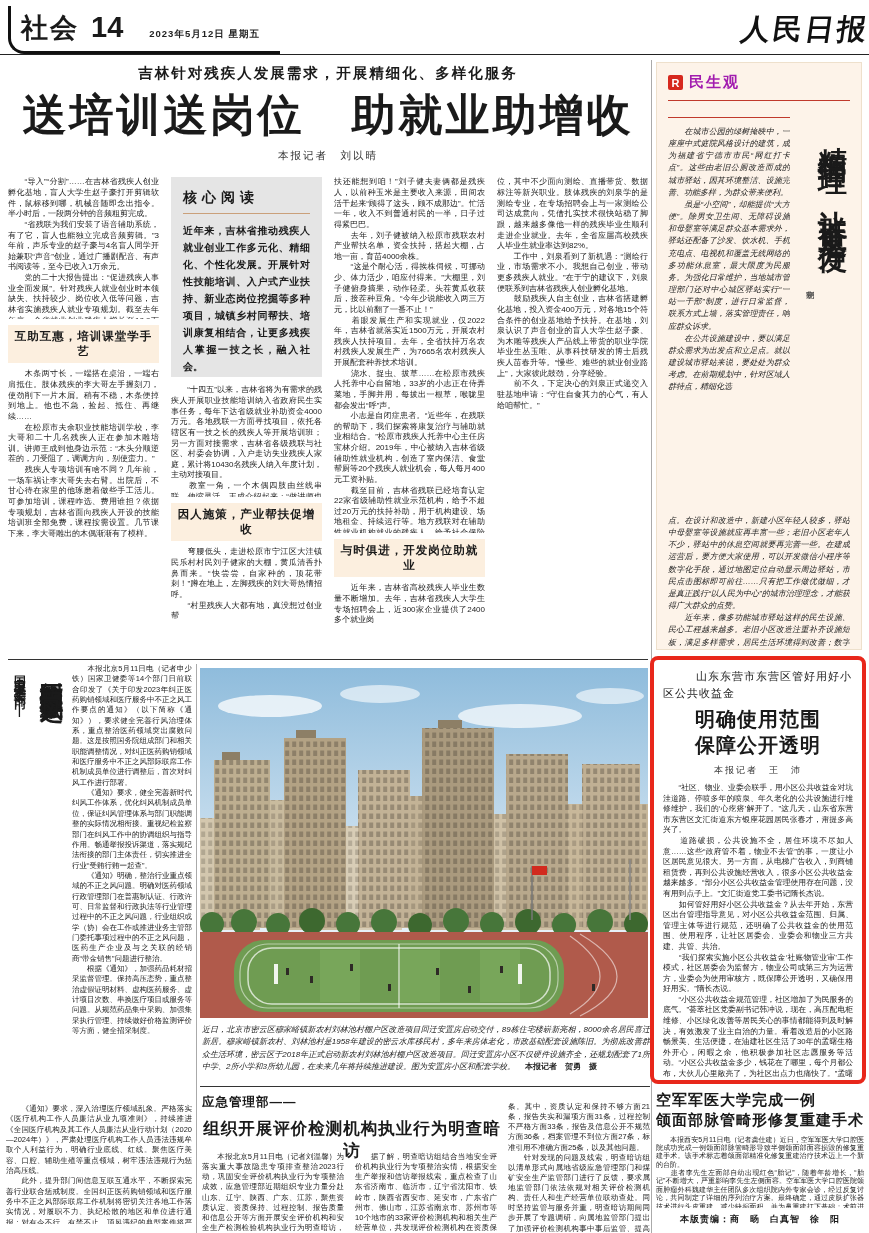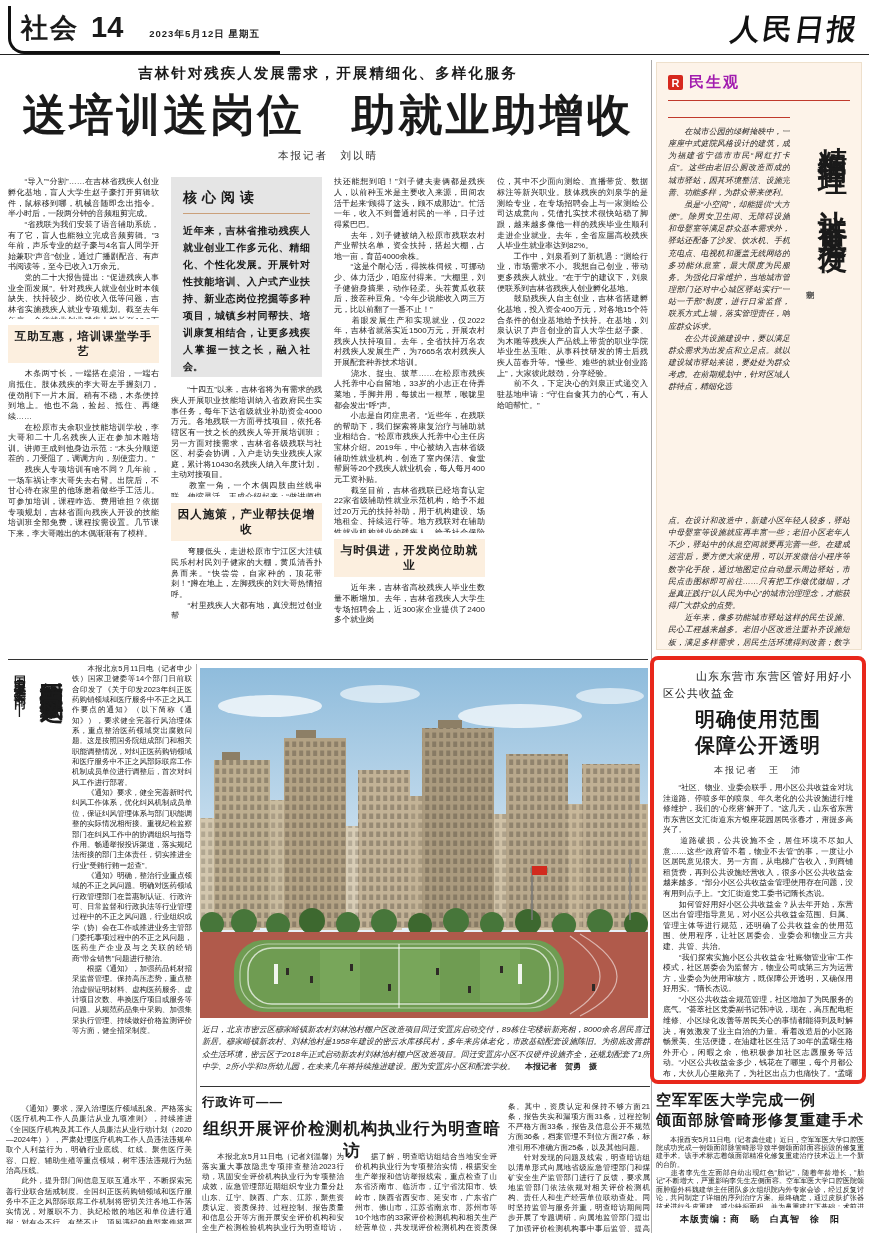"社会" .masthead { right: 10px -> 0 }
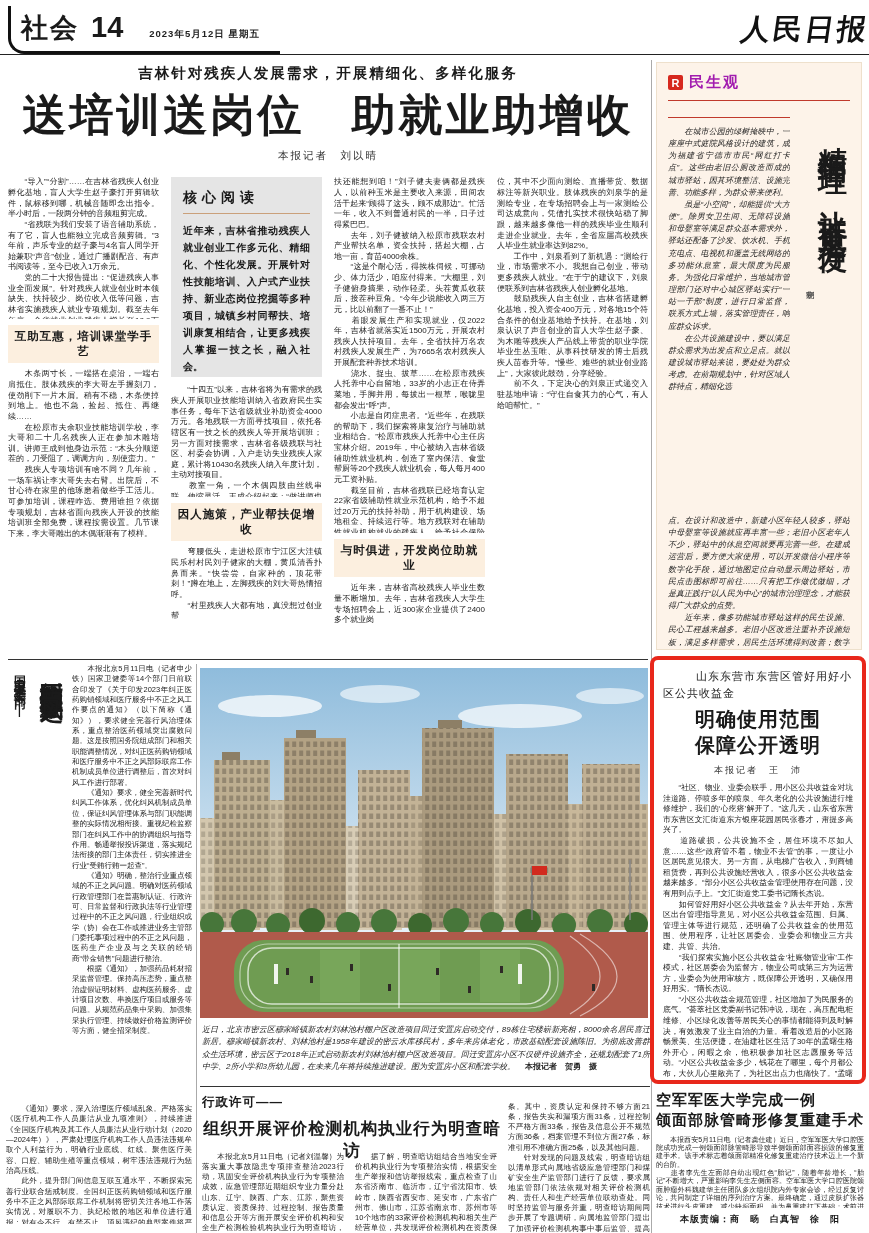"行政许可——" div.em-kicker { text: 行政许可 -> 应急管理部 }
